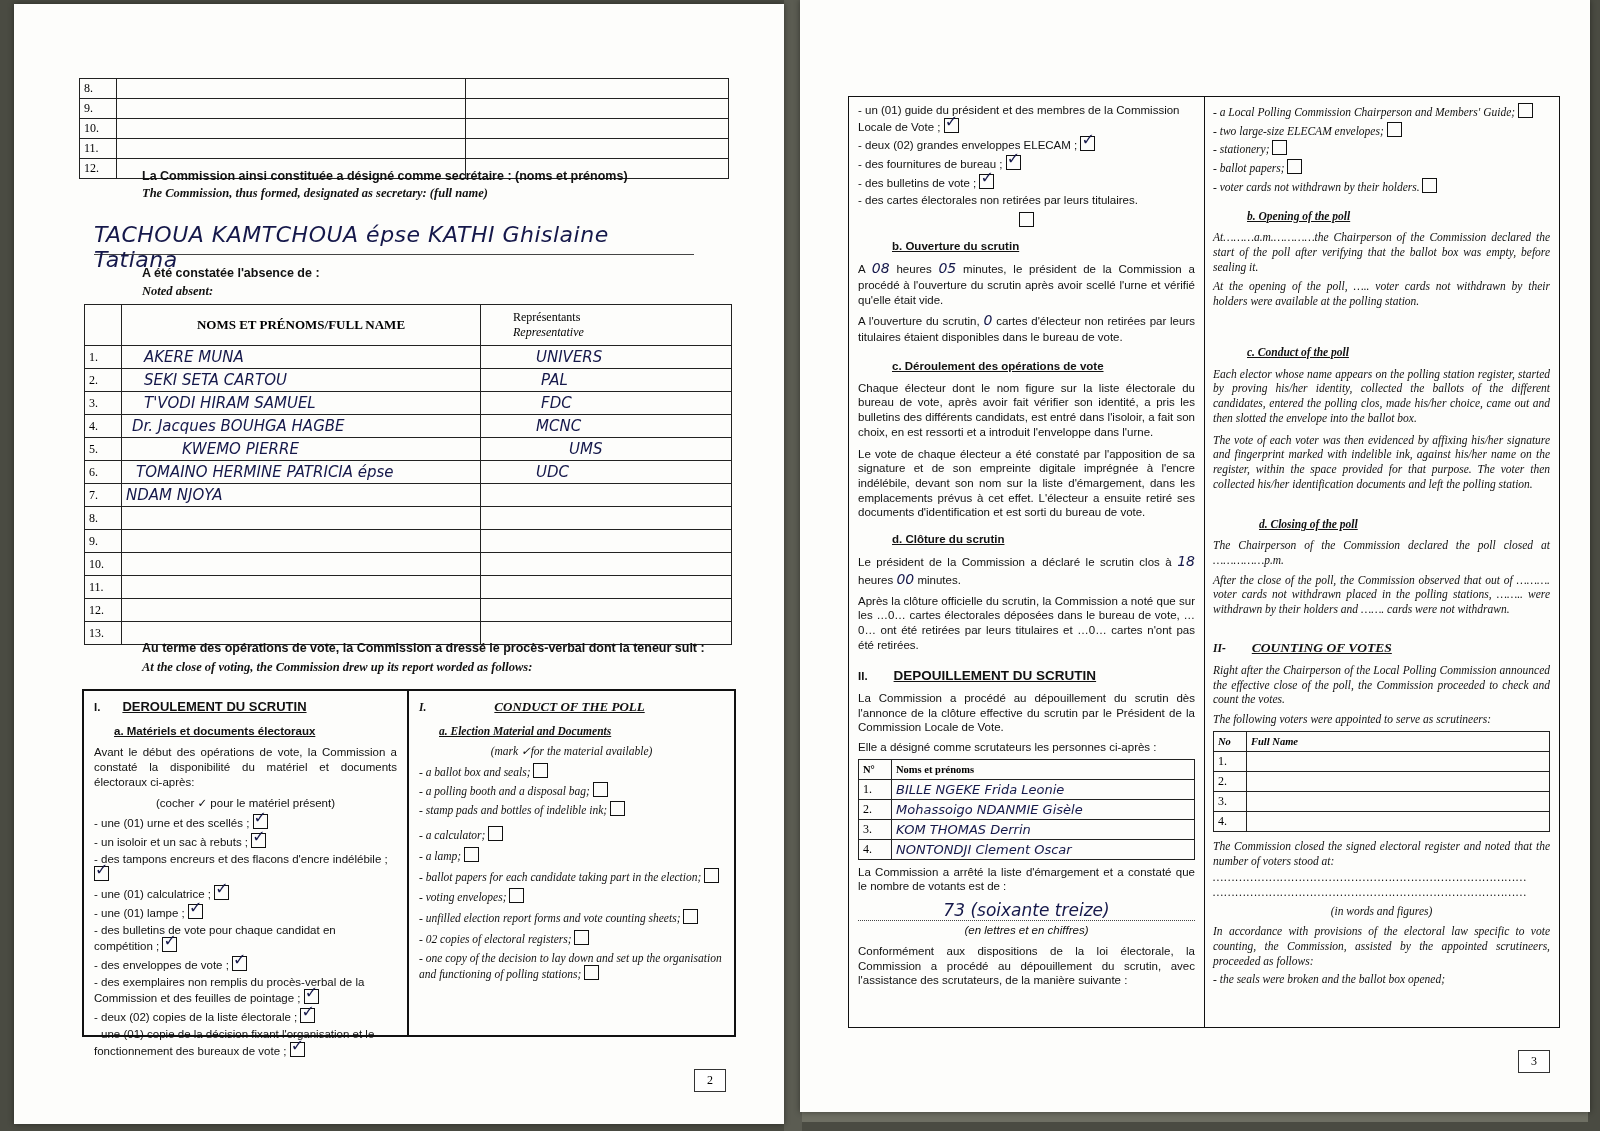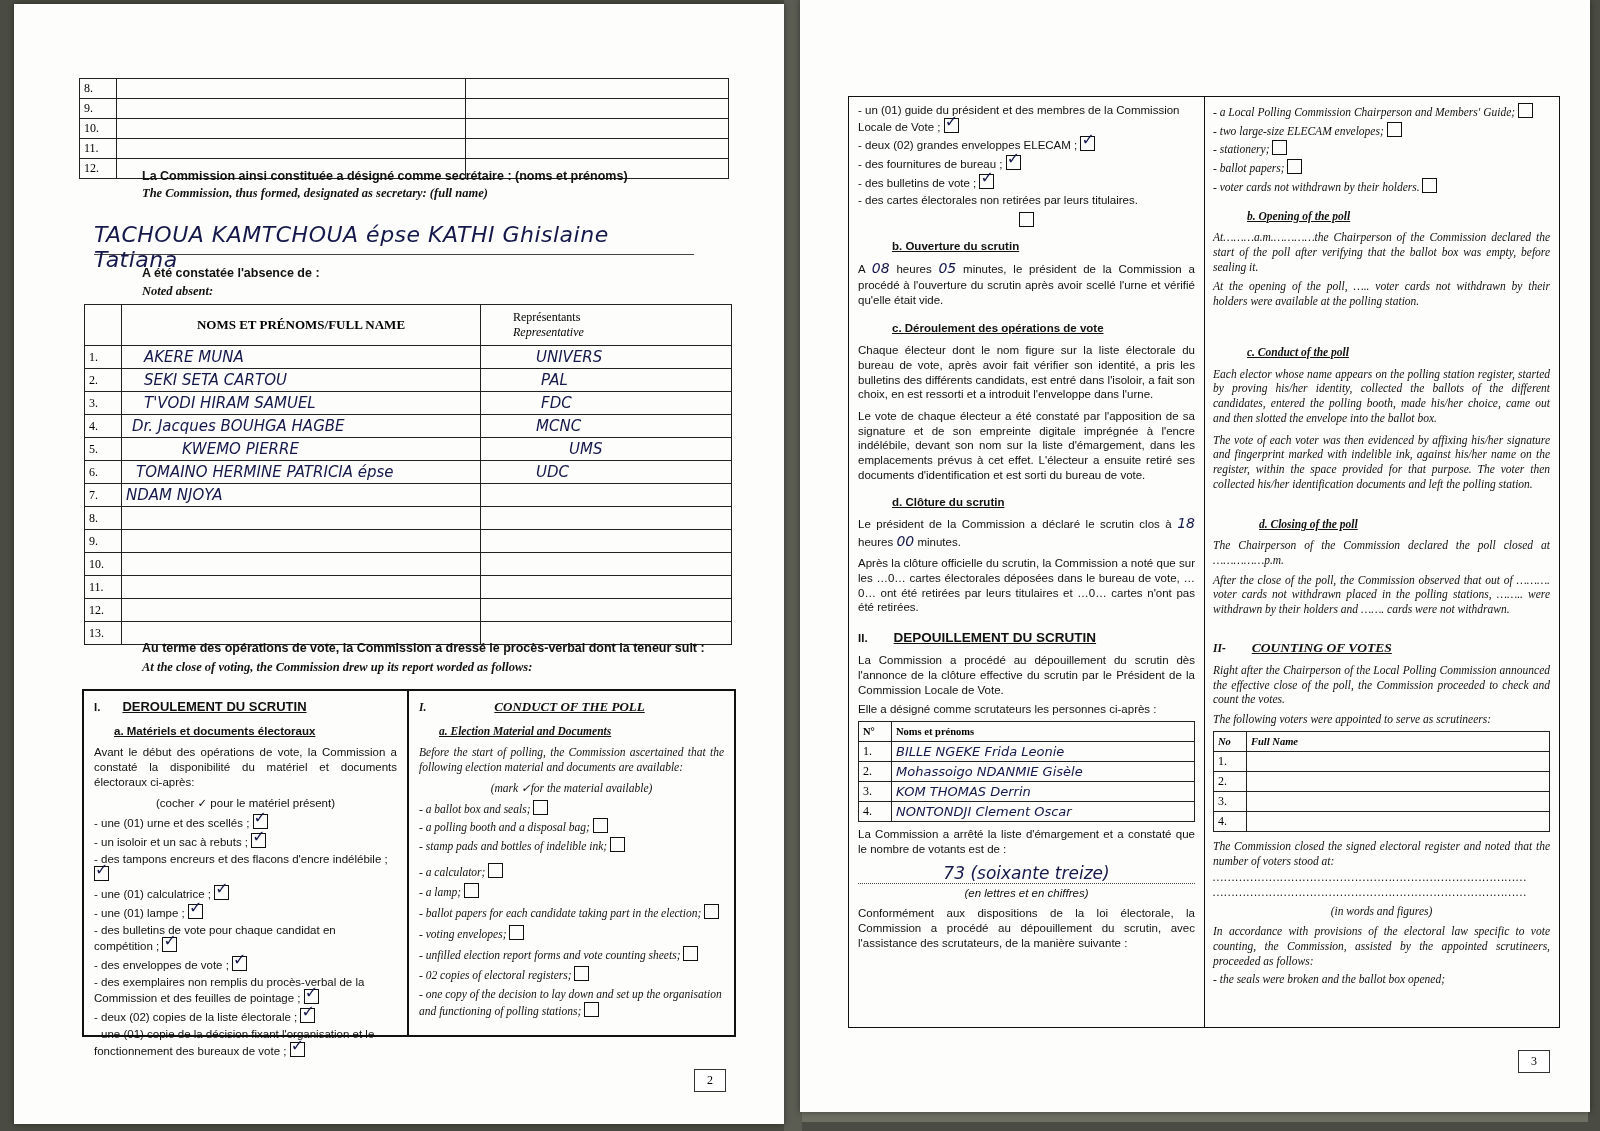"A l'ouverture du scrutin, 0" div.fr { html: none -> <div> <span>A l'ouverture du scrutin,</span> <span>0</span> <span>cartes d'électeur non retirées par leurs titulaires étaient disponibles dans le bureau de vote.</span> </div> }
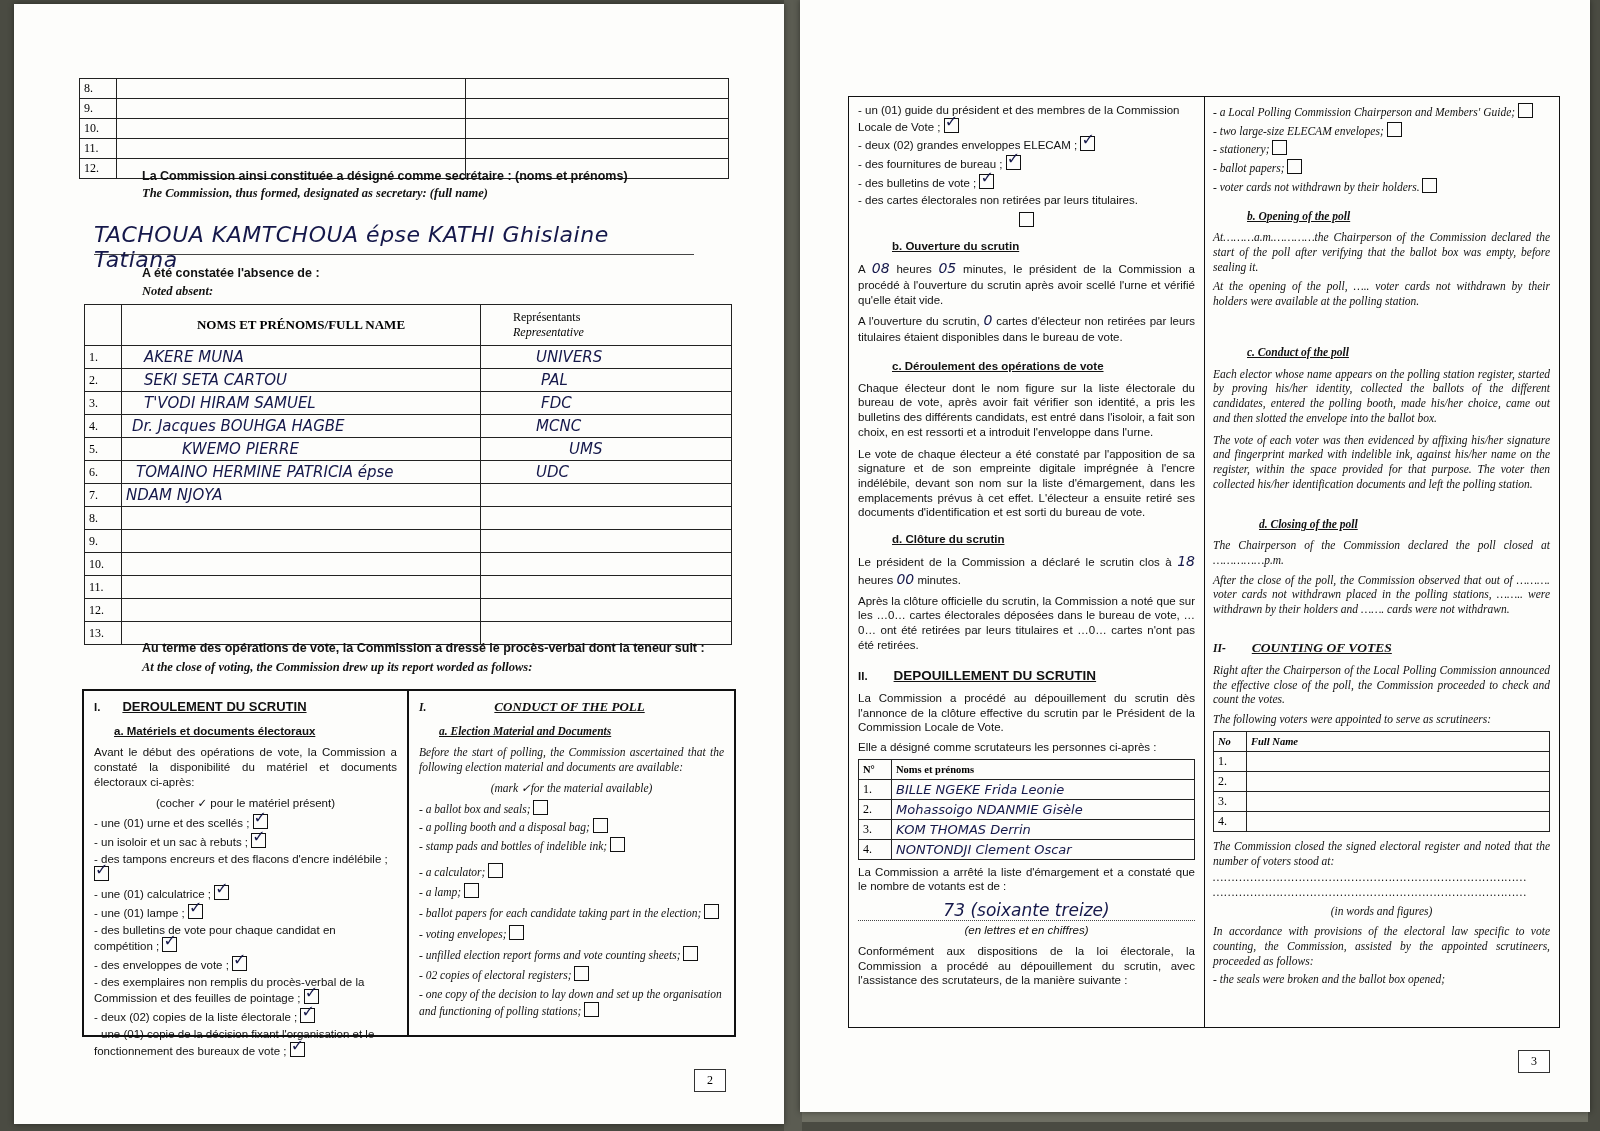"Each elector whose name appears" div.en { text: booth -> clos }
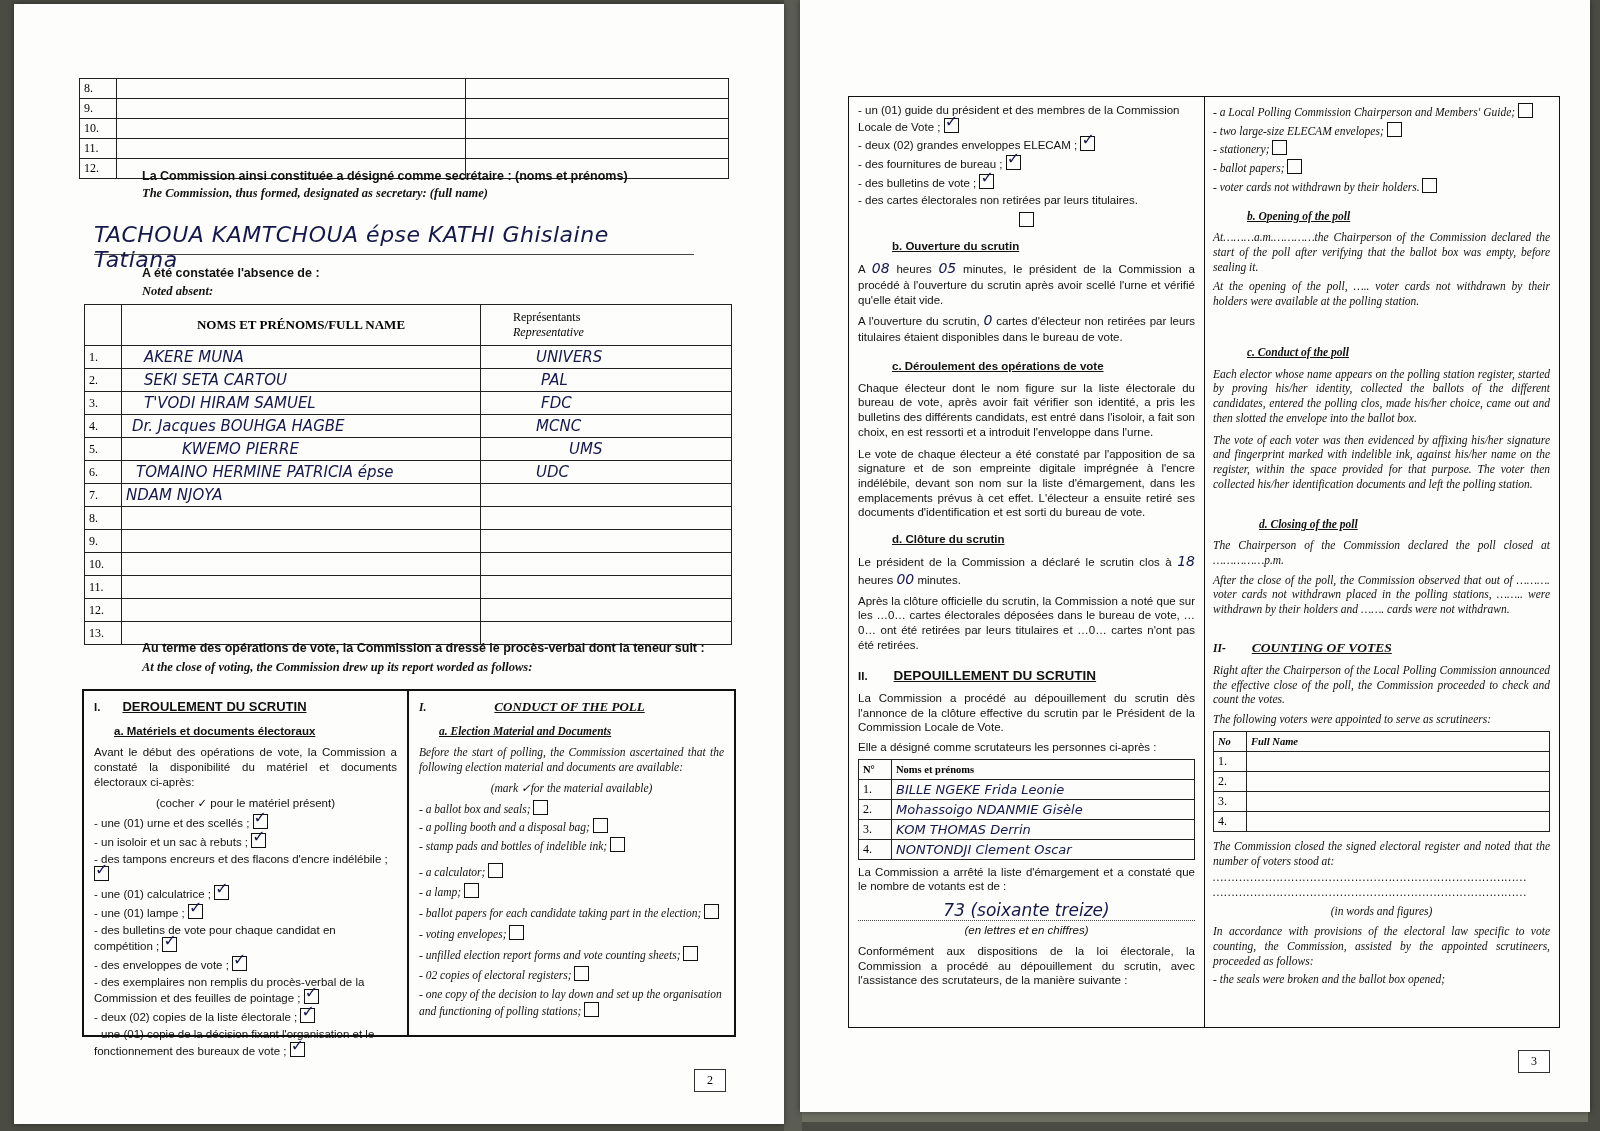"Before the start of polling," div.en { html: <div>Before the start of polling, the Commission ascertained that the following election material and documents are available:</div> -> none }
